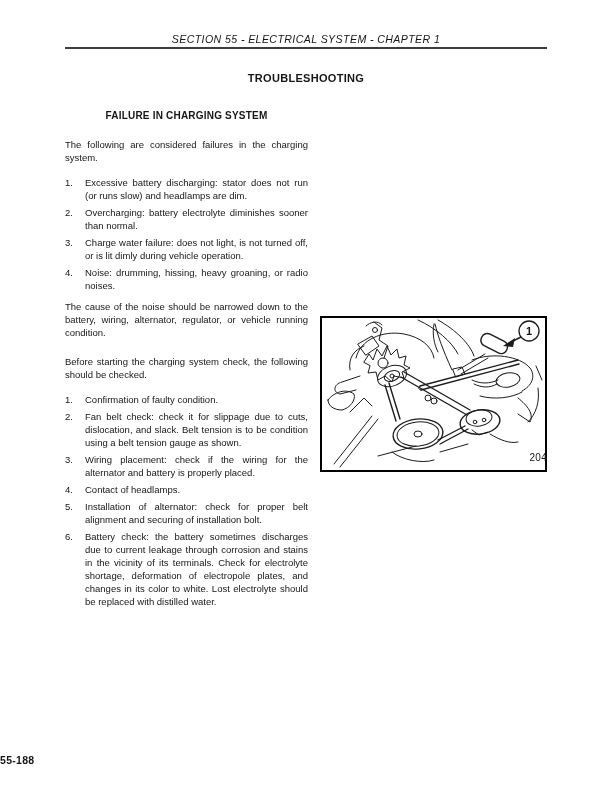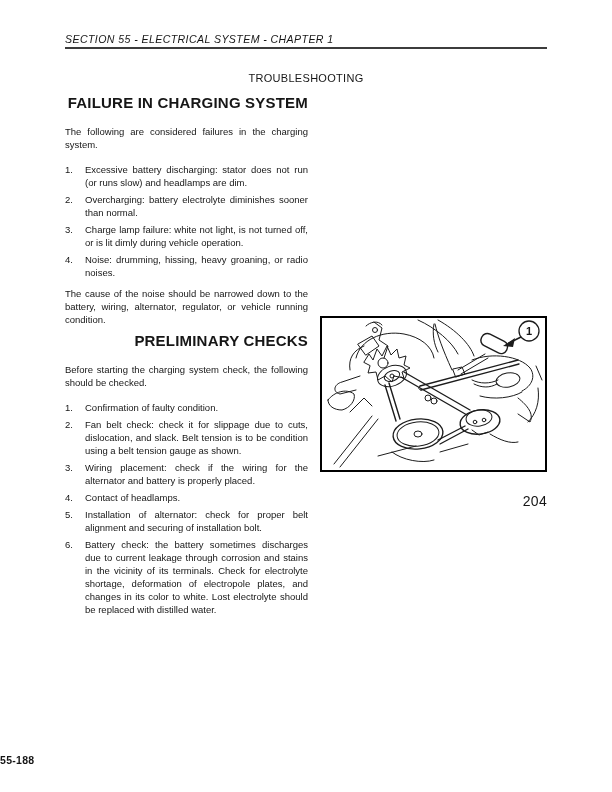"SECTION 55 - ELECTRICAL SYSTEM" .running-head { text-align: none -> center }
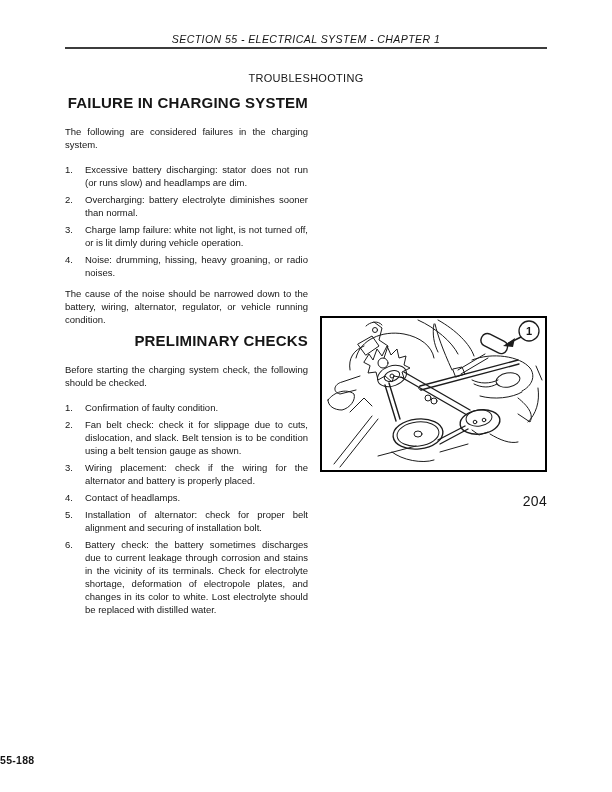"TROUBLESHOOTING" .doc-title { font-weight: normal -> bold }
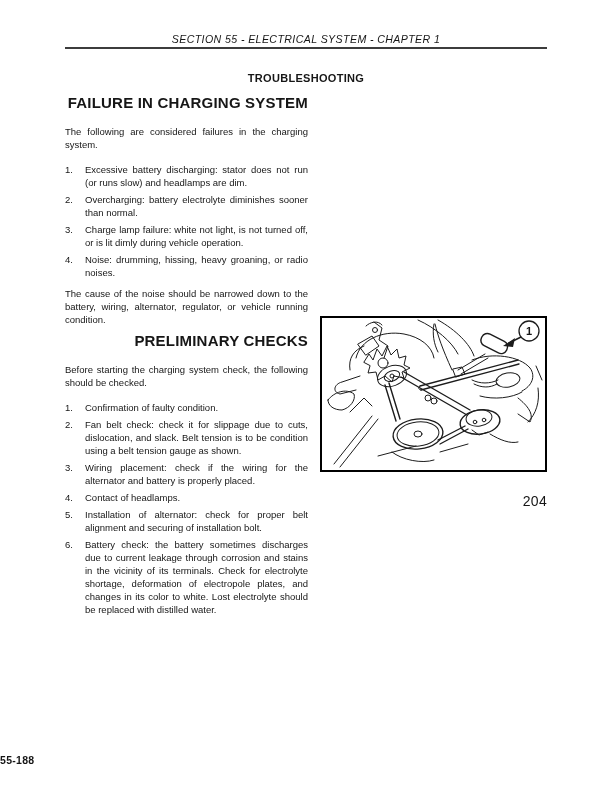"FAILURE IN CHARGING SYSTEM" .sec-heading { font-size: 15px -> 10px; margin: 0 0 5px -> 13px 0 5px; text-align: right -> center }
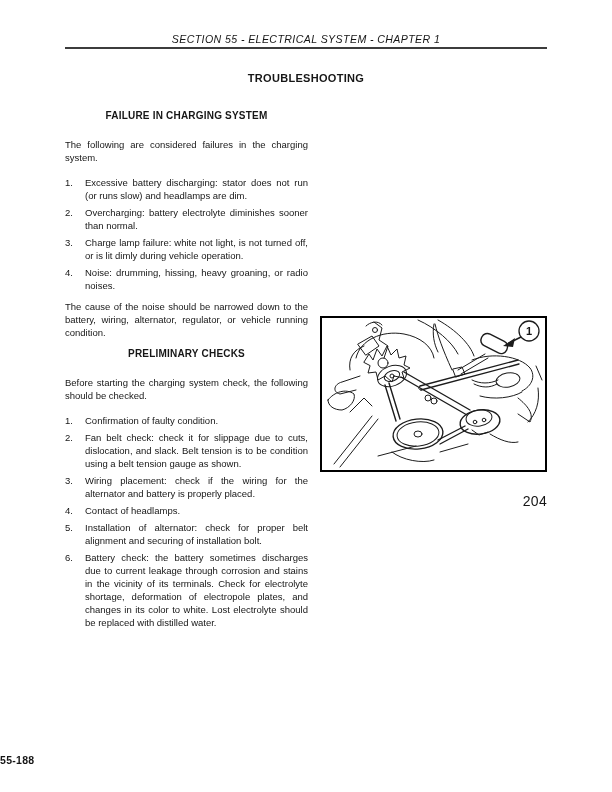"Charge lamp failure: white not" span.txt { text: lamp failure: white -> water failure: does }
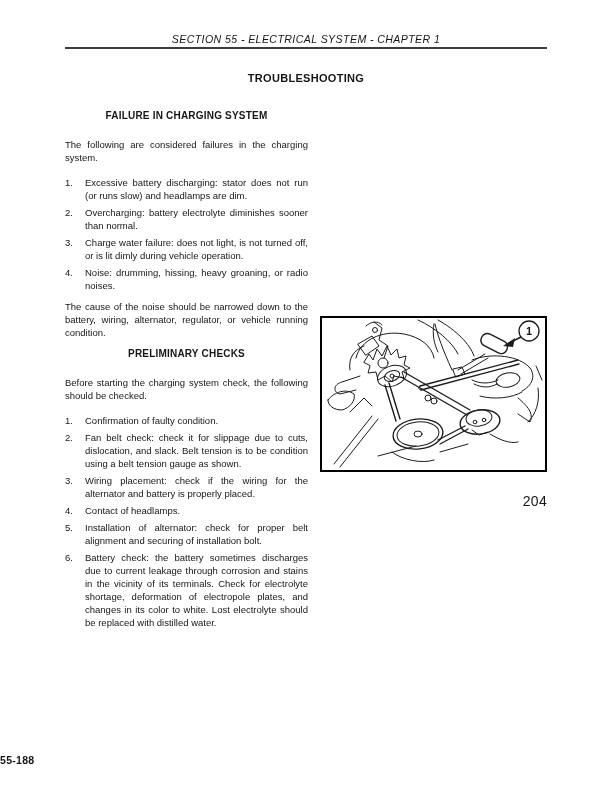"PRELIMINARY CHECKS" div.sec-heading { html: <div>PRELIMINARY CHECKS</div> -> none }
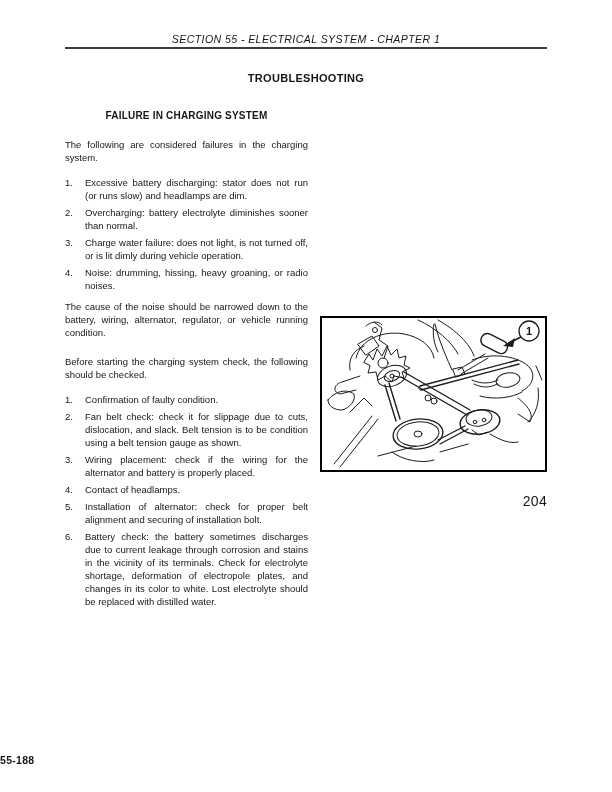"204" .fig-number { font-size: 14px -> 10px; top: 493px -> 452px }
